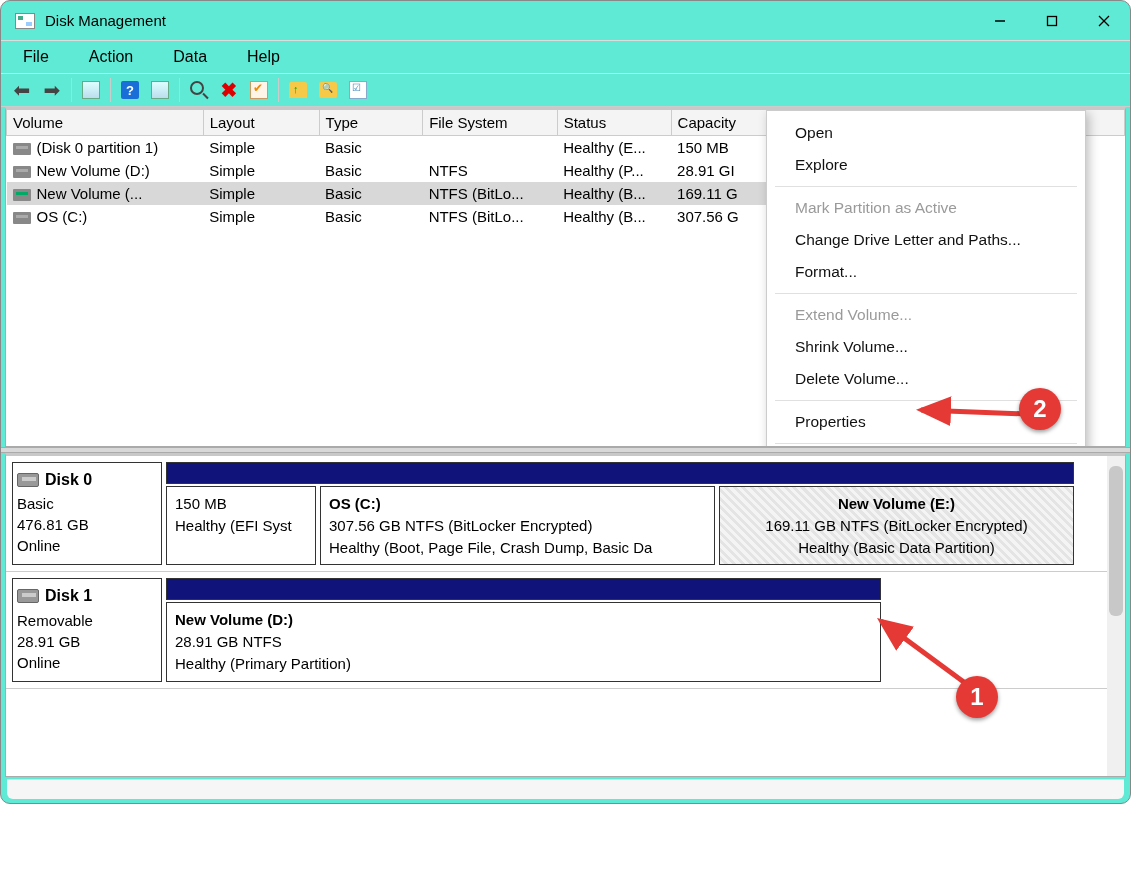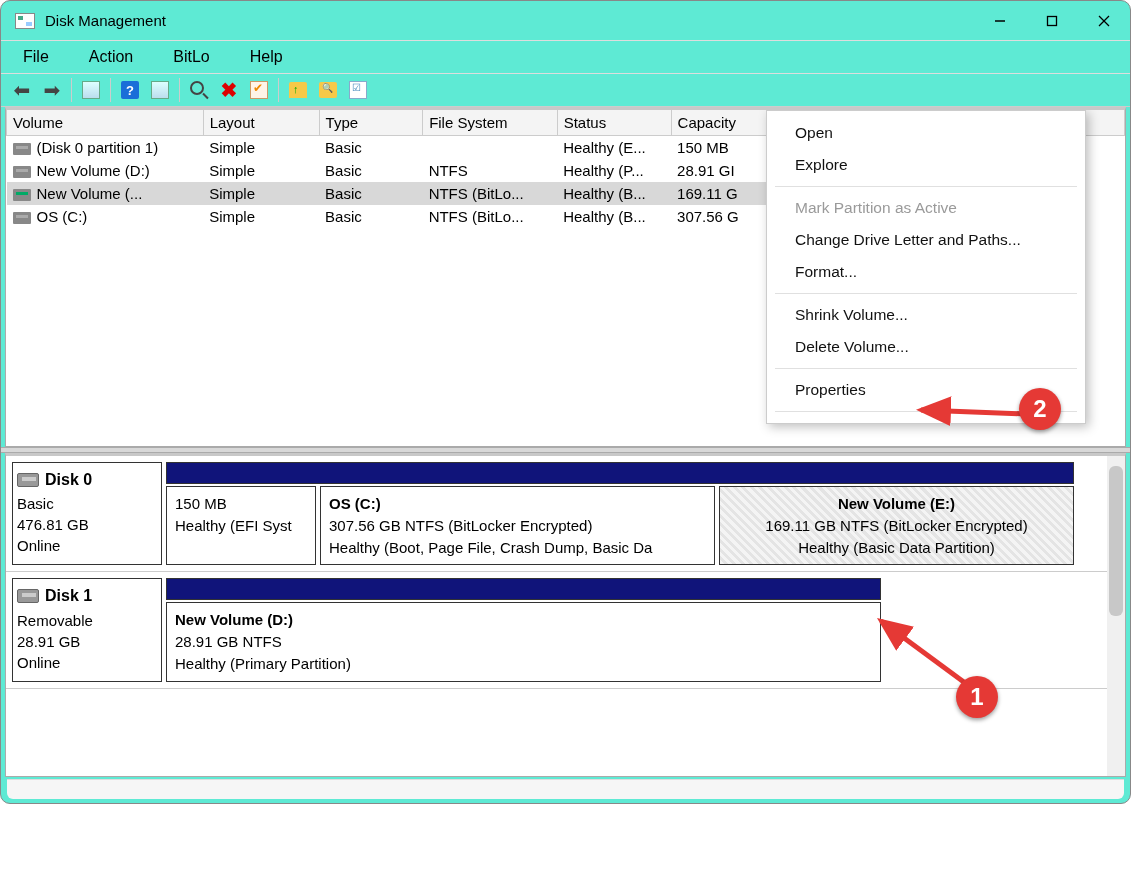"BitLo" div.menuitem { text: BitLo -> Data }
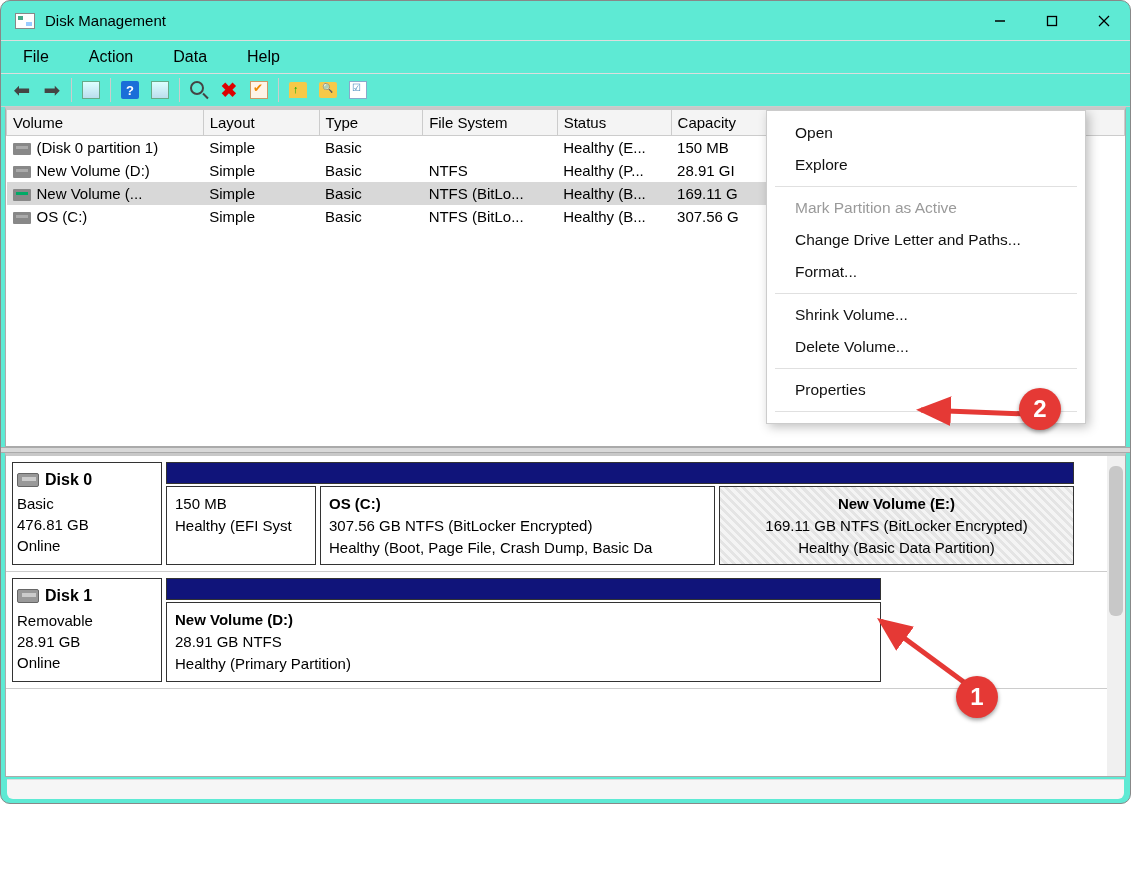"Extend Volume..." div.ci { html: none -> <div>Extend Volume...</div> }
